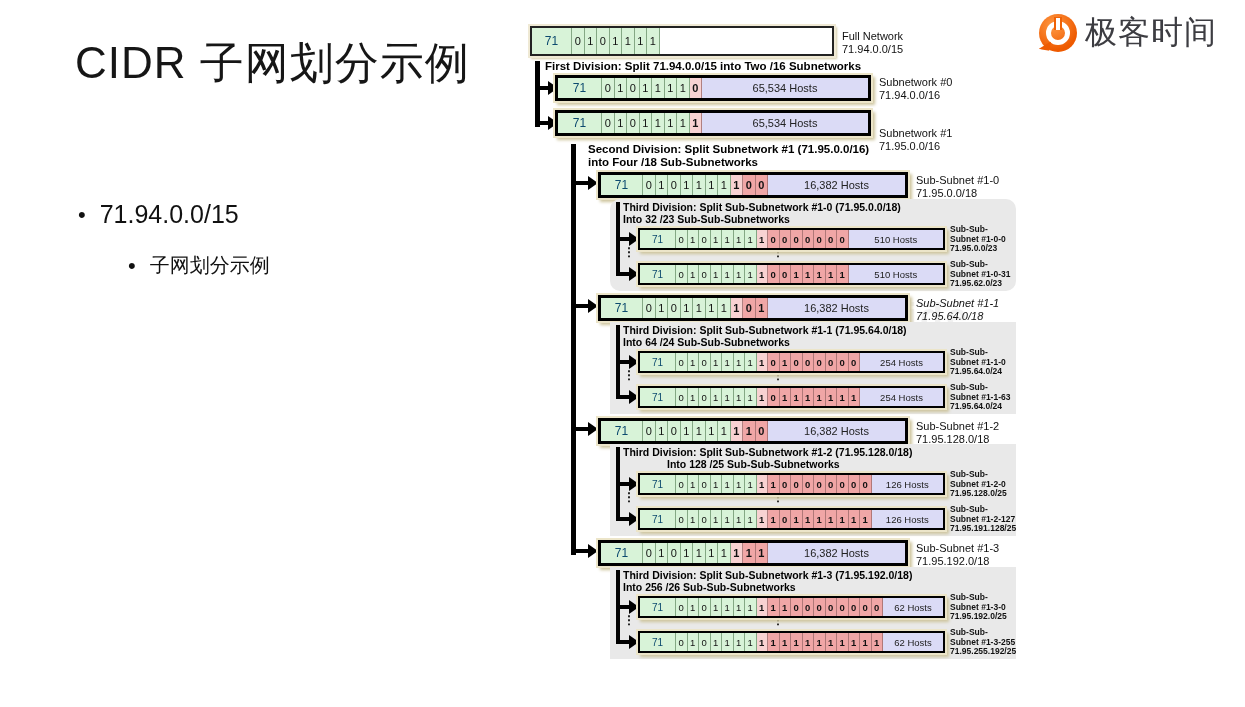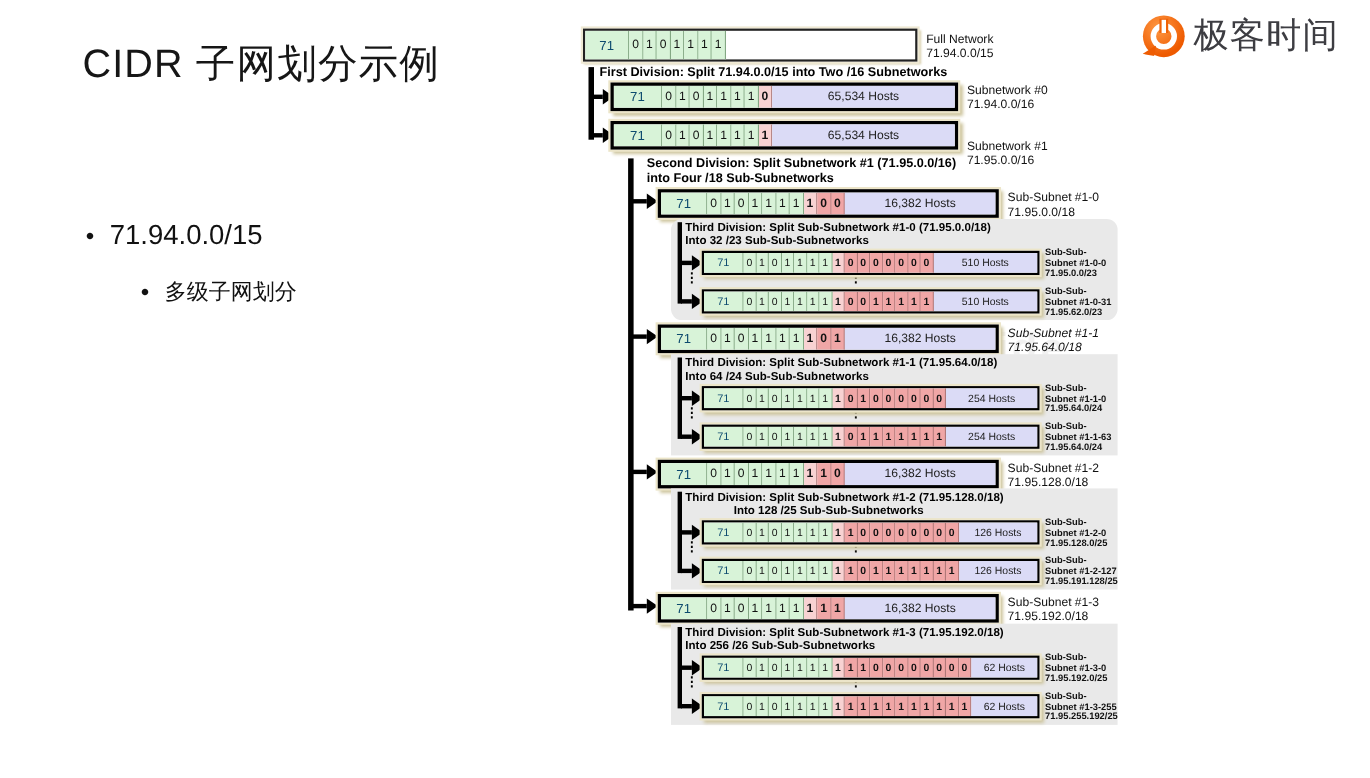"CIDR 子网划分示例" .title { font-size: 36px -> 44px }
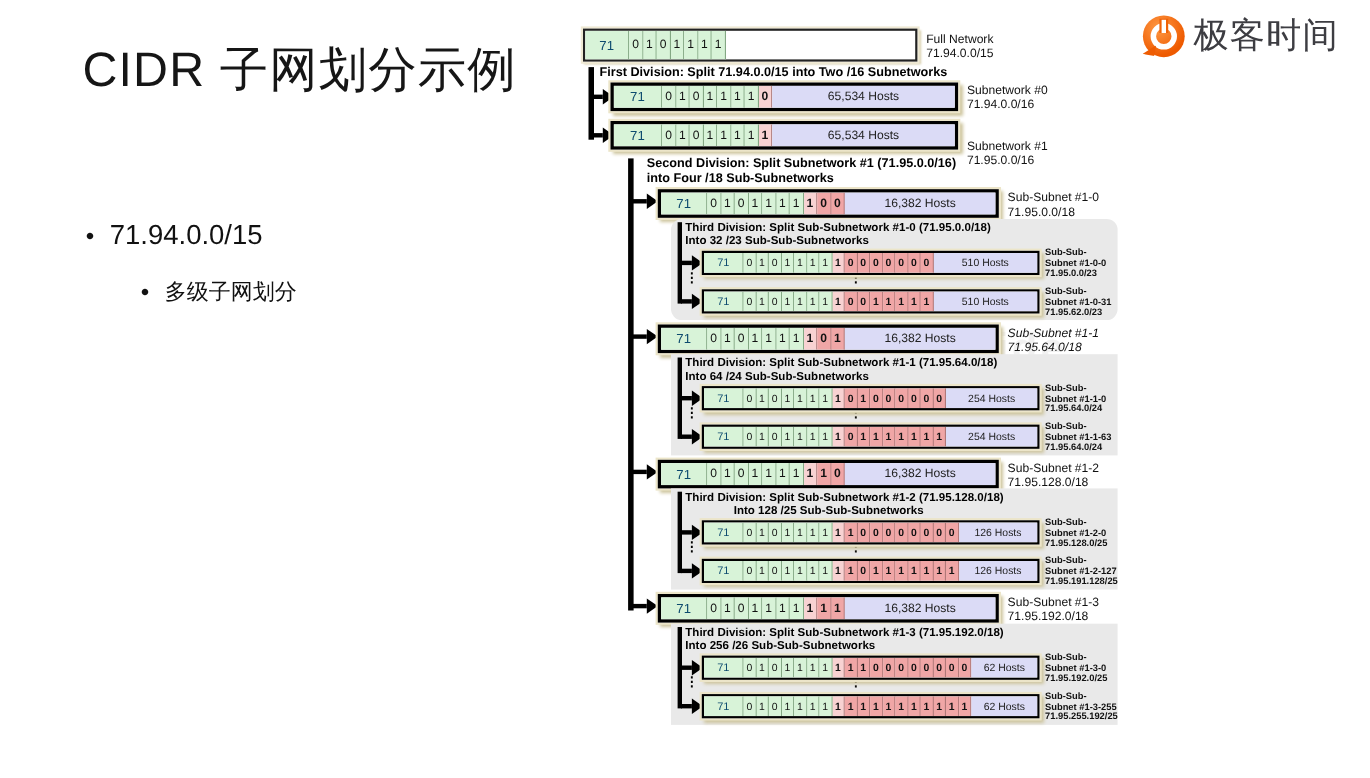"多级子网划分" span { text: 多级子网划分 -> 子网划分示例 }
